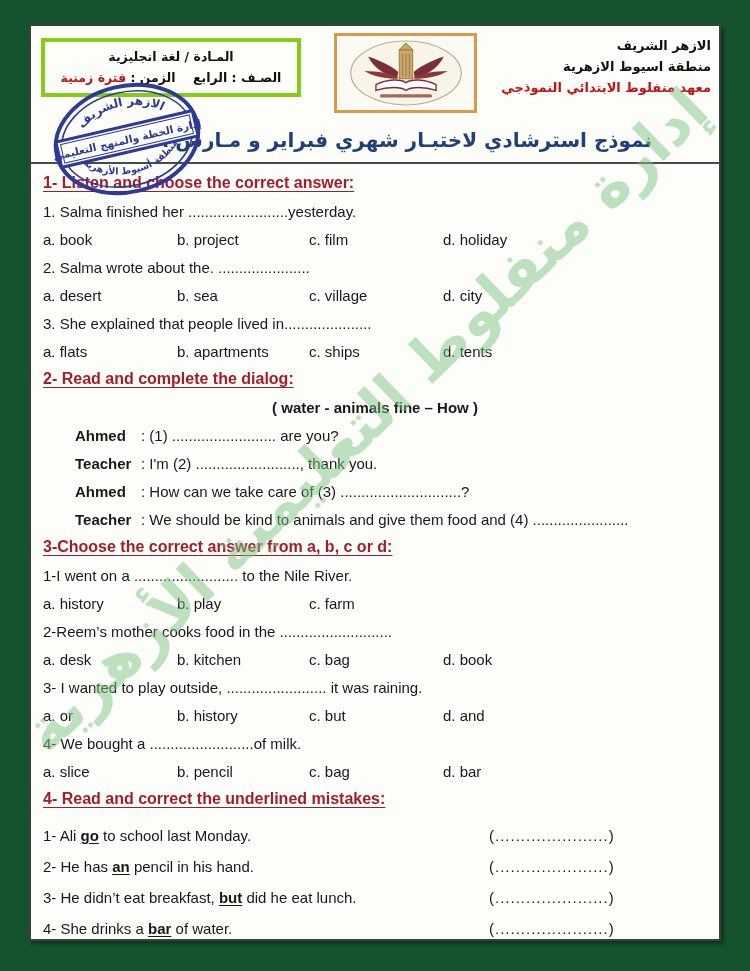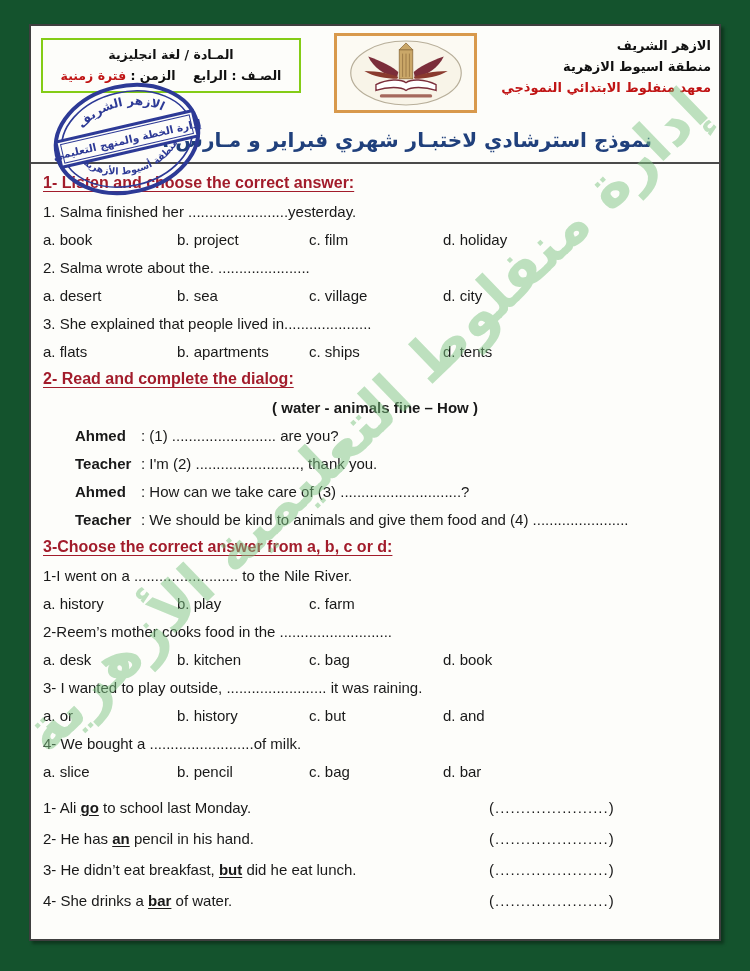"المـادة / لغة انجليزية" .info-box { border: 2px solid #84cc16 -> 4px solid #84cc16 }
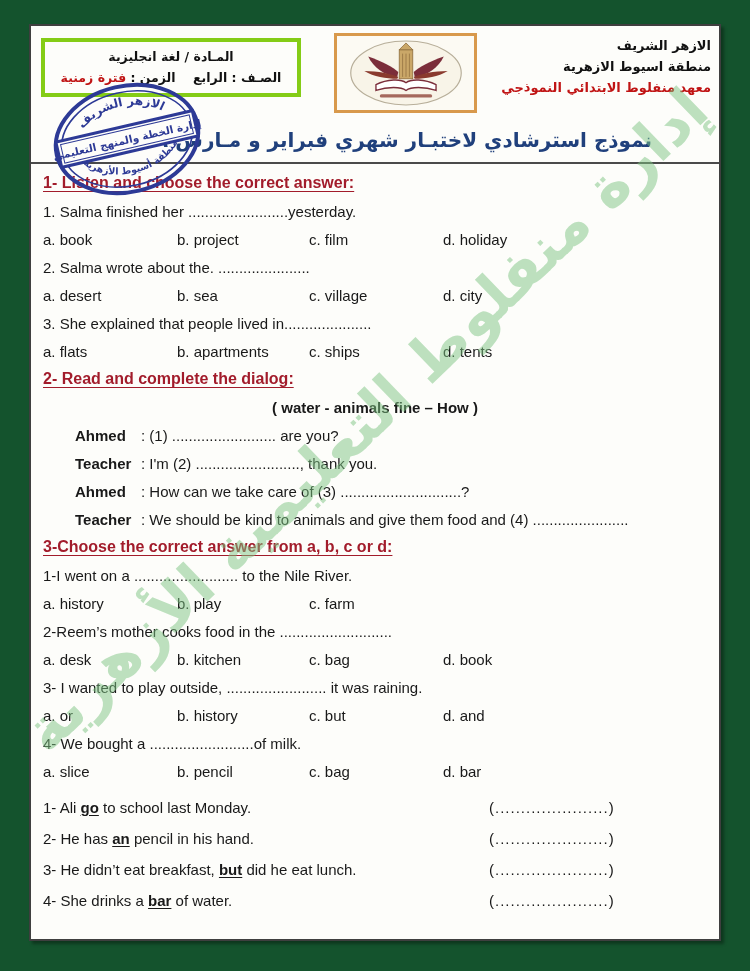"4- Read and correct the" div.sec-head { html: none -> <div>4- Read and correct the underlined mistakes:</div> }
